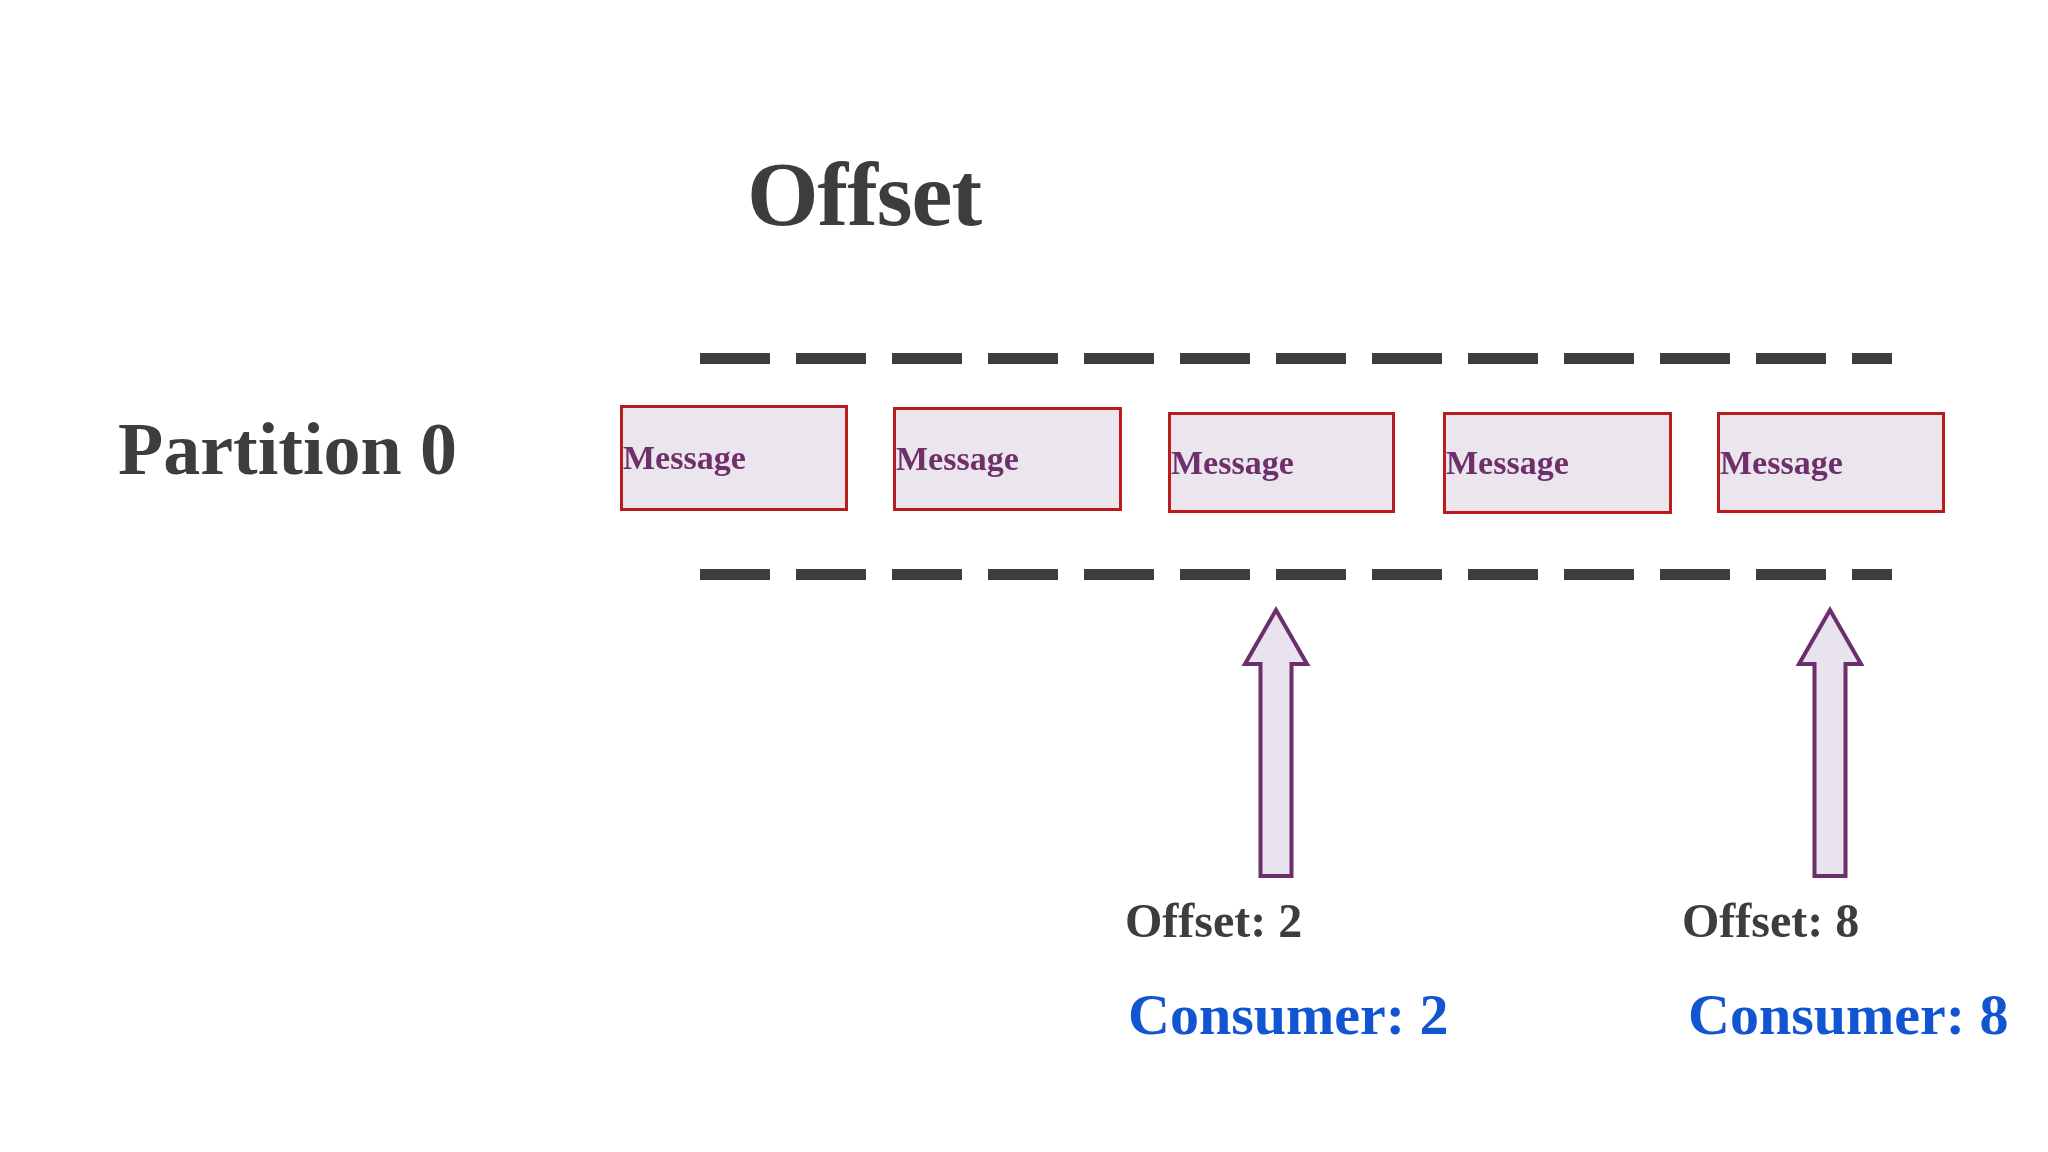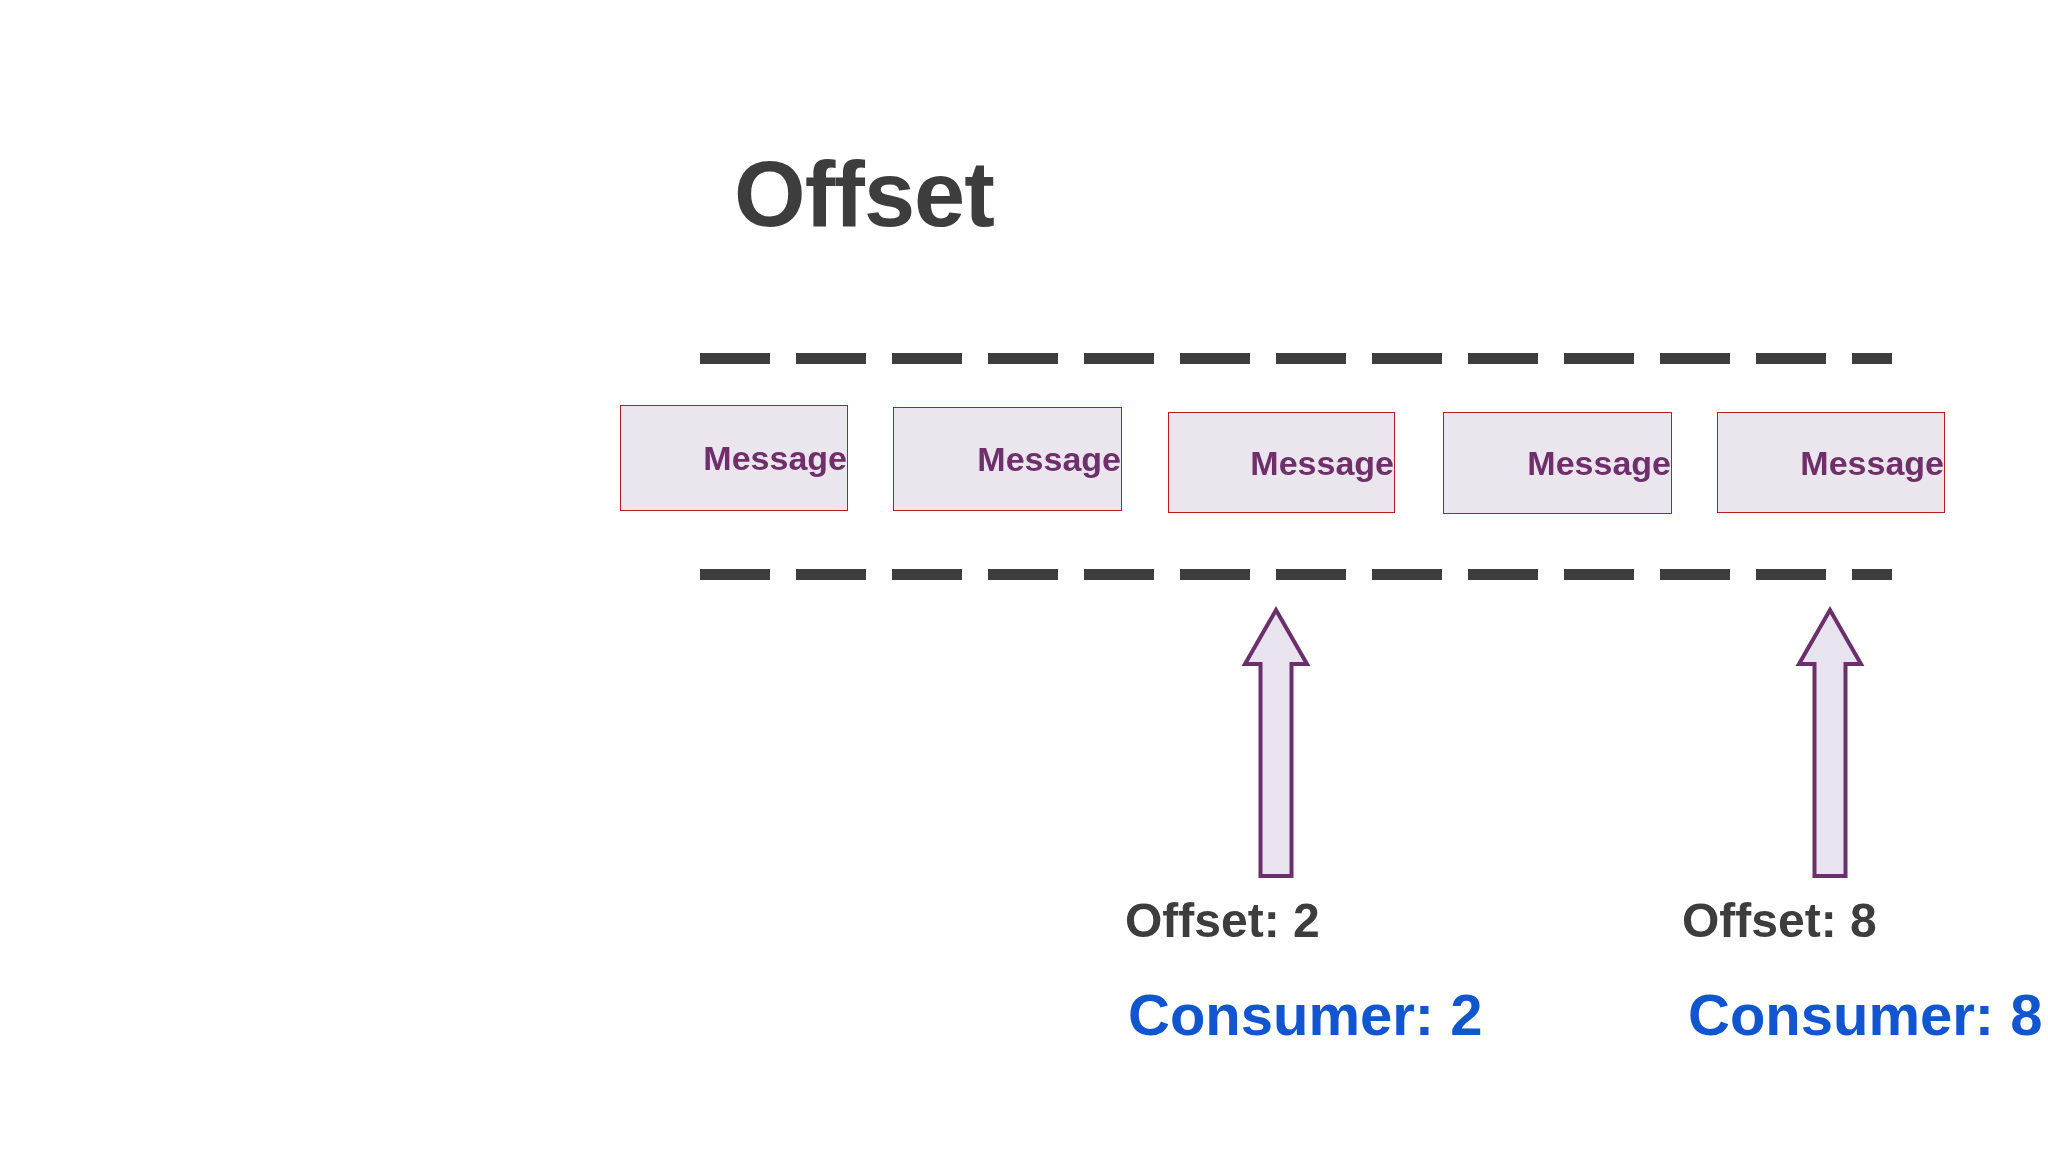"Offset" #canvas { font-family: none -> Liberation Serif, serif }
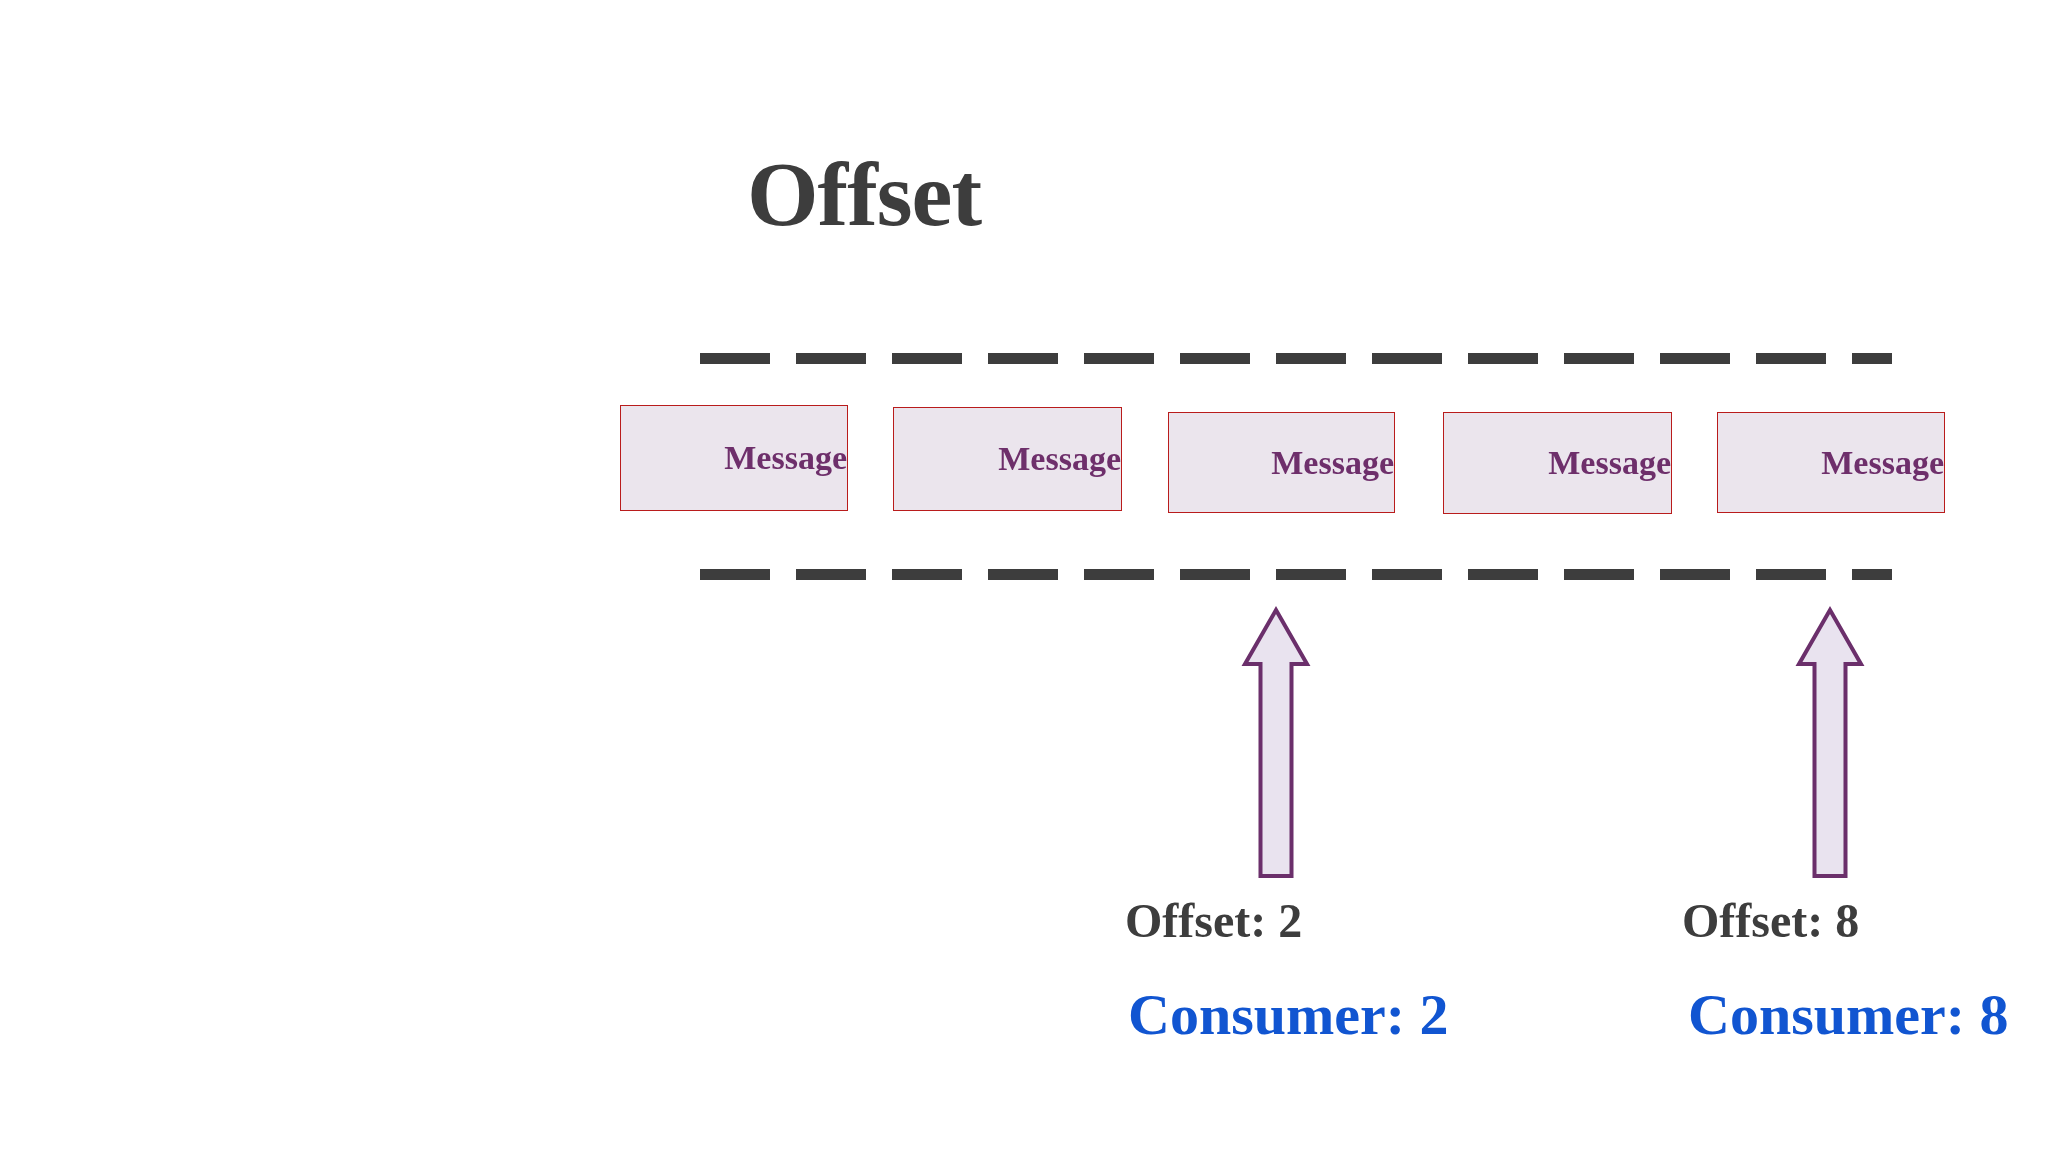"Partition 0" div.partition-label { html: none -> <div>Partition 0</div> }
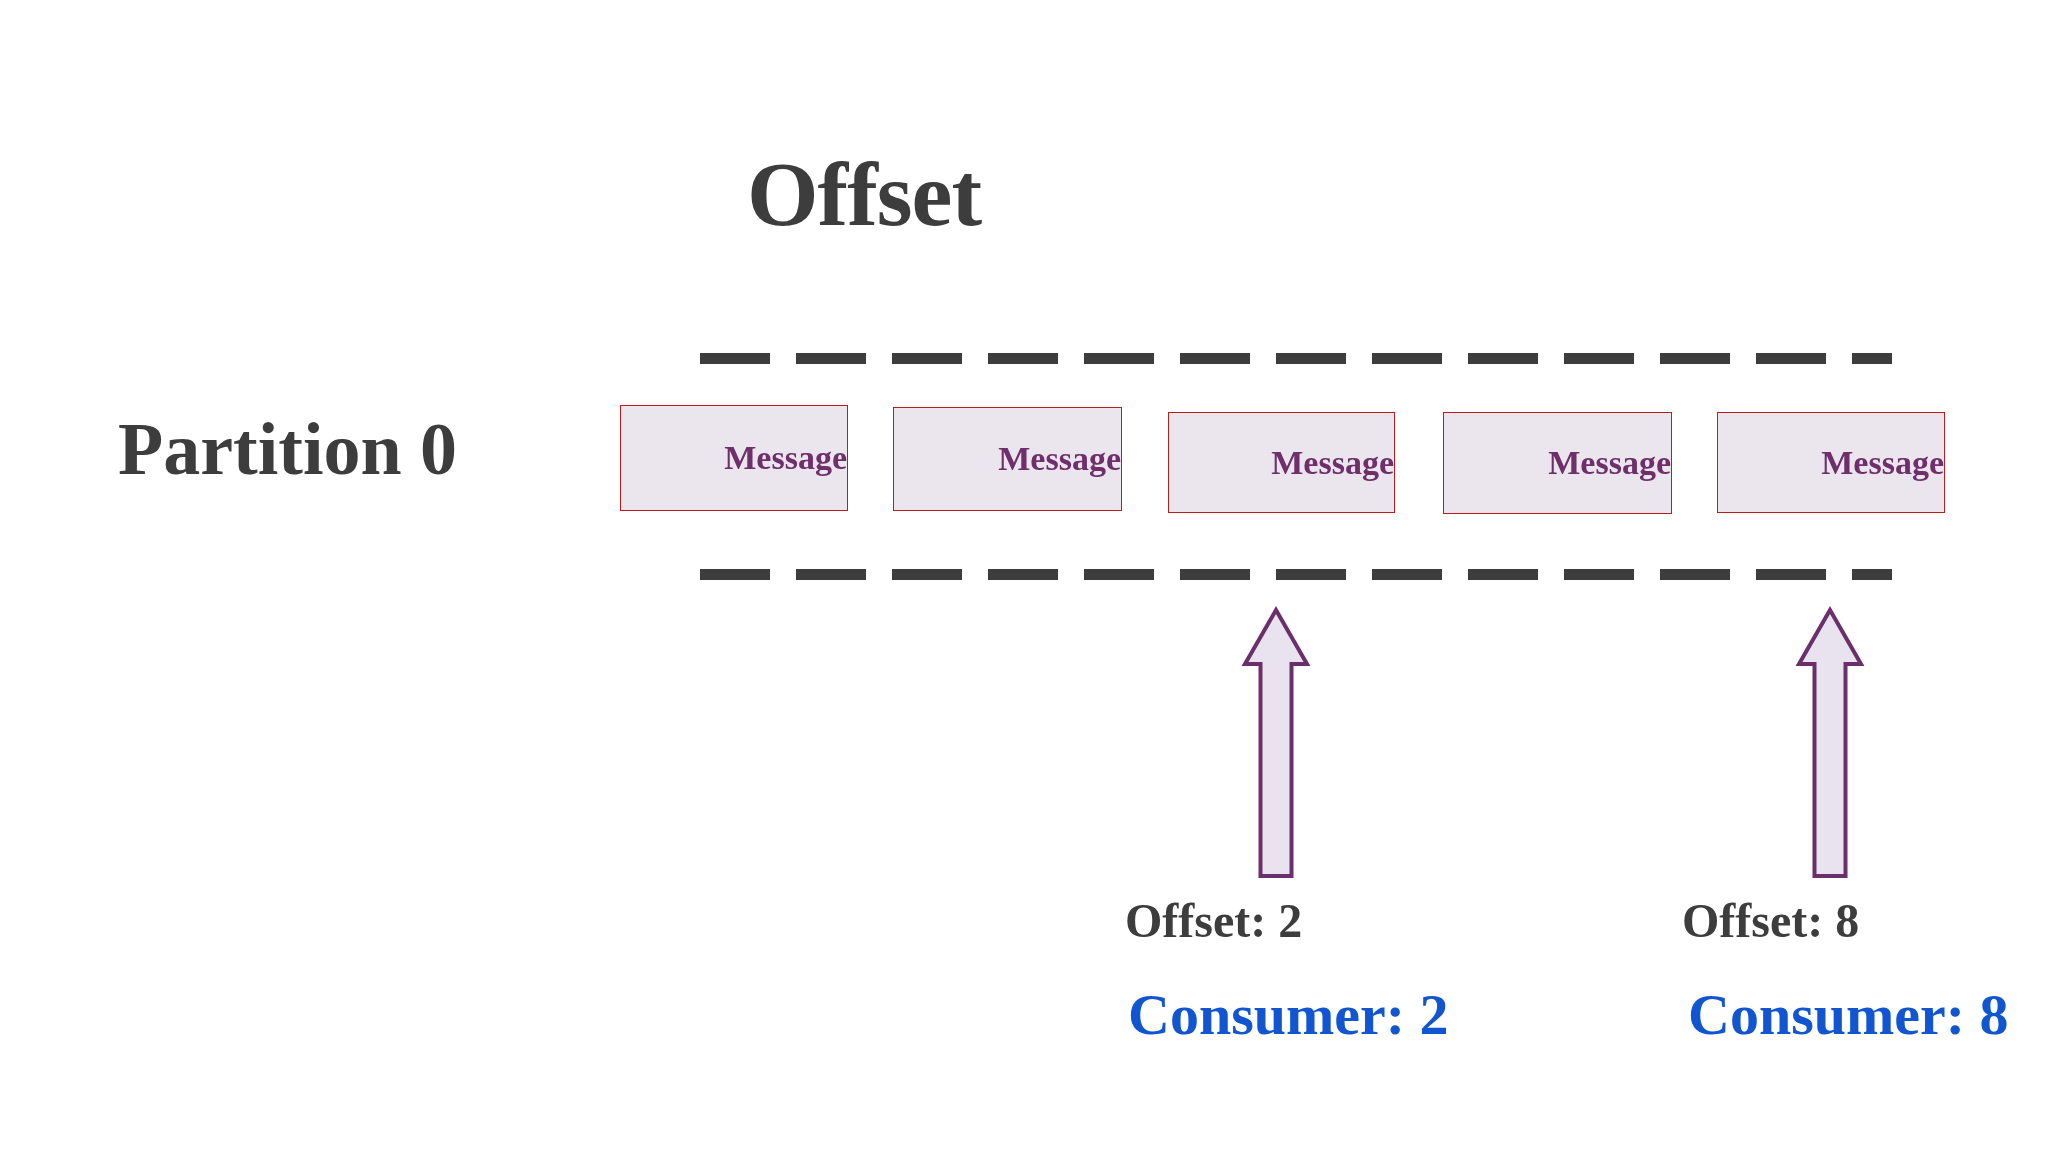"Message" .message-box { border: 1px solid #b91c1c -> 3px solid #b91c1c; justify-content: flex-end -> flex-start }
